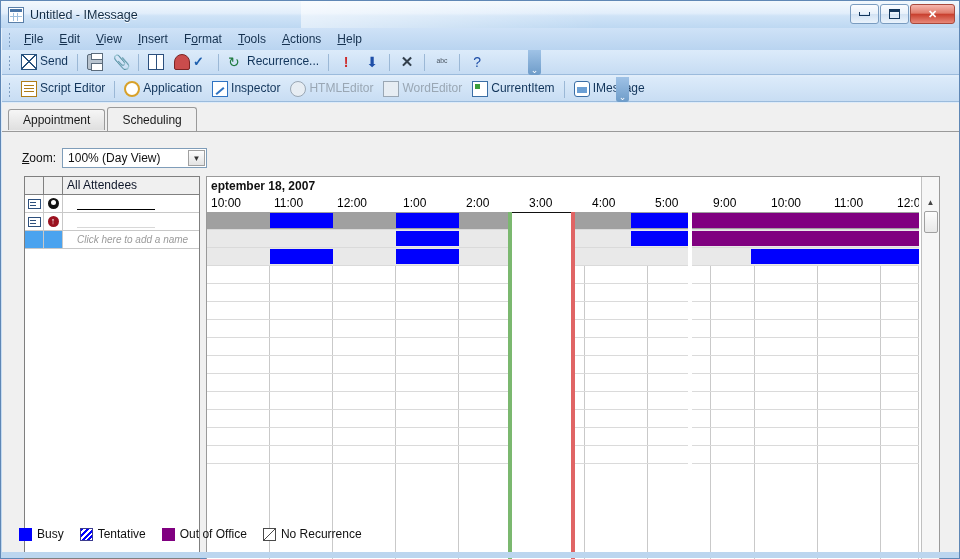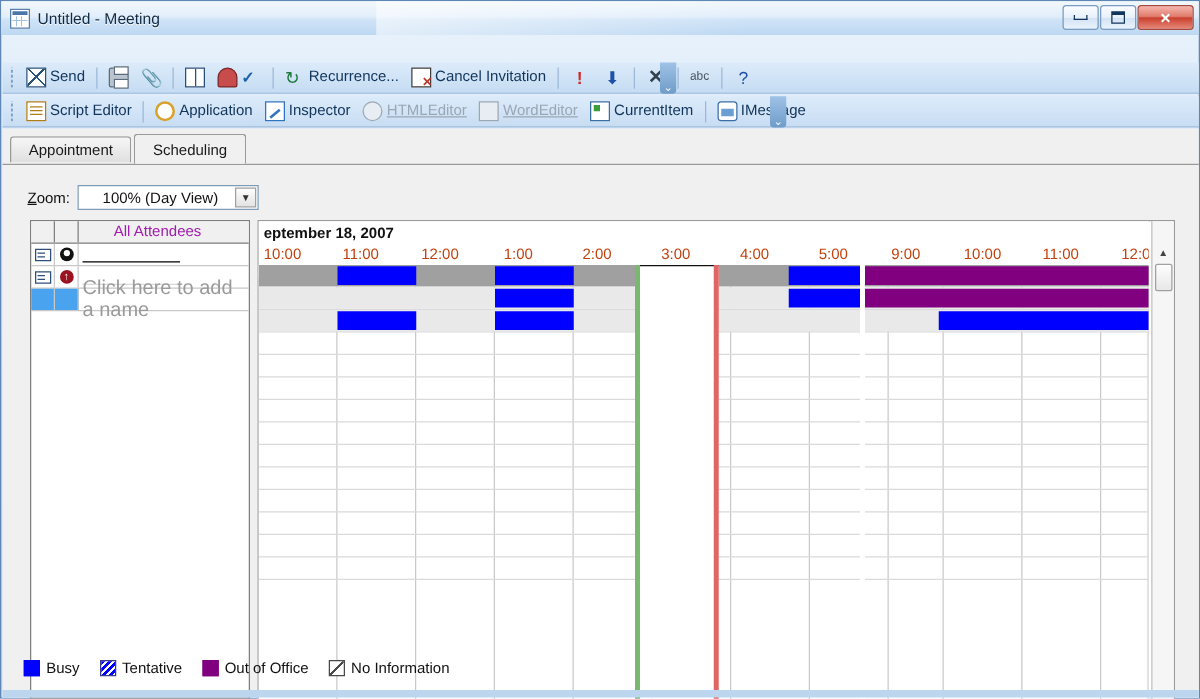"Untitled - Meeting" span.title-text { text: Meeting -> IMessage }
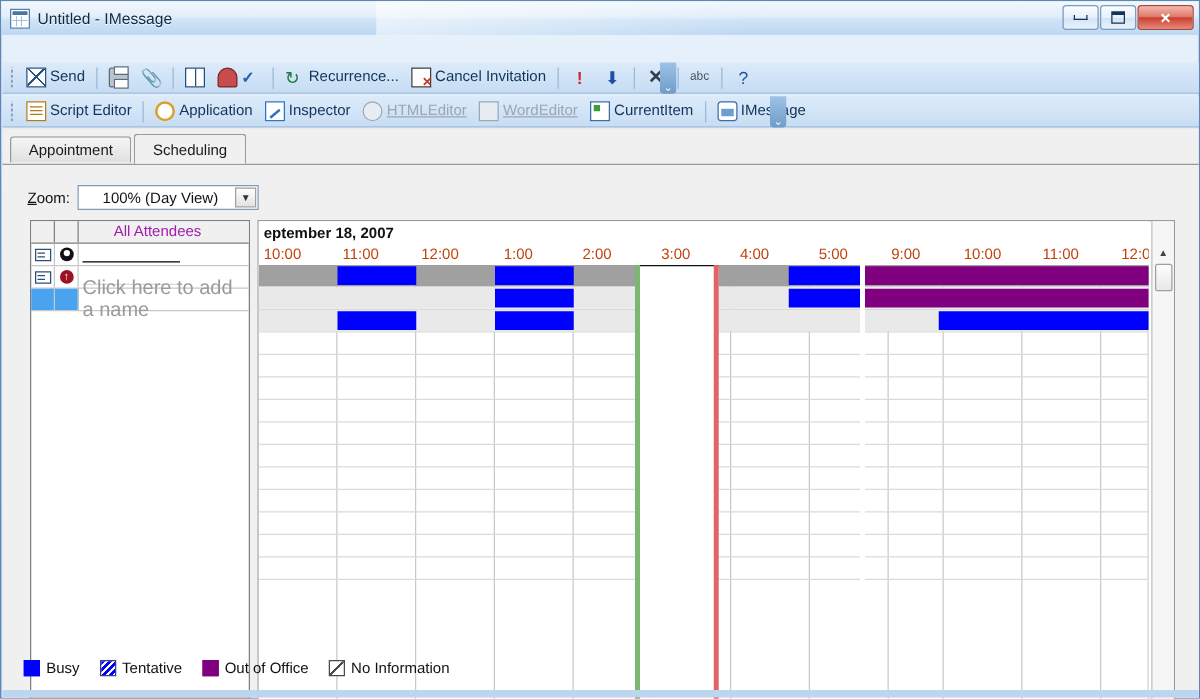"File" div.menubar { html: none -> <div> <div></div> <div><u>F</u><span>ile</span></div> <div><u>E</u>dit</div> <div><u>V</u>iew</div> <div><u>I</u>nsert</div> <div>F<u>o</u>rmat</div> <div><u>T</u>ools</div> <div><u>A</u>ctions</div> <div><u>H</u>elp</div> </div> }
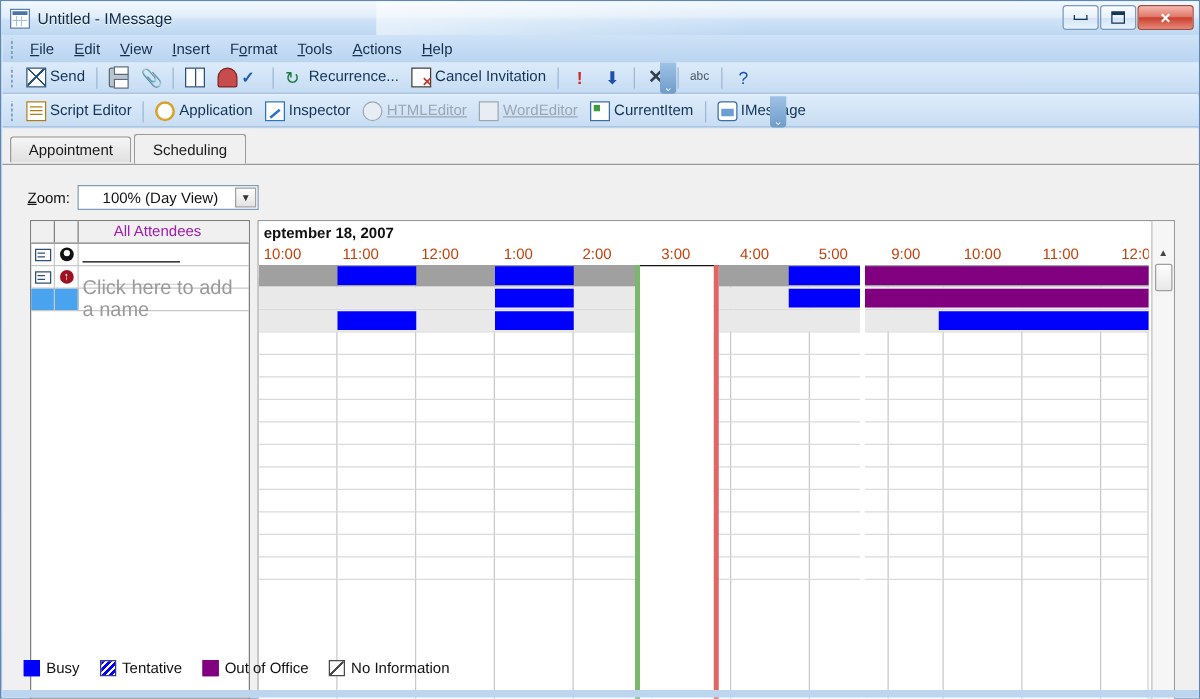"Cancel Invitation" div.tb-item { html: <div> <span></span> <span>Cancel Invitation</span> </div> -> none }
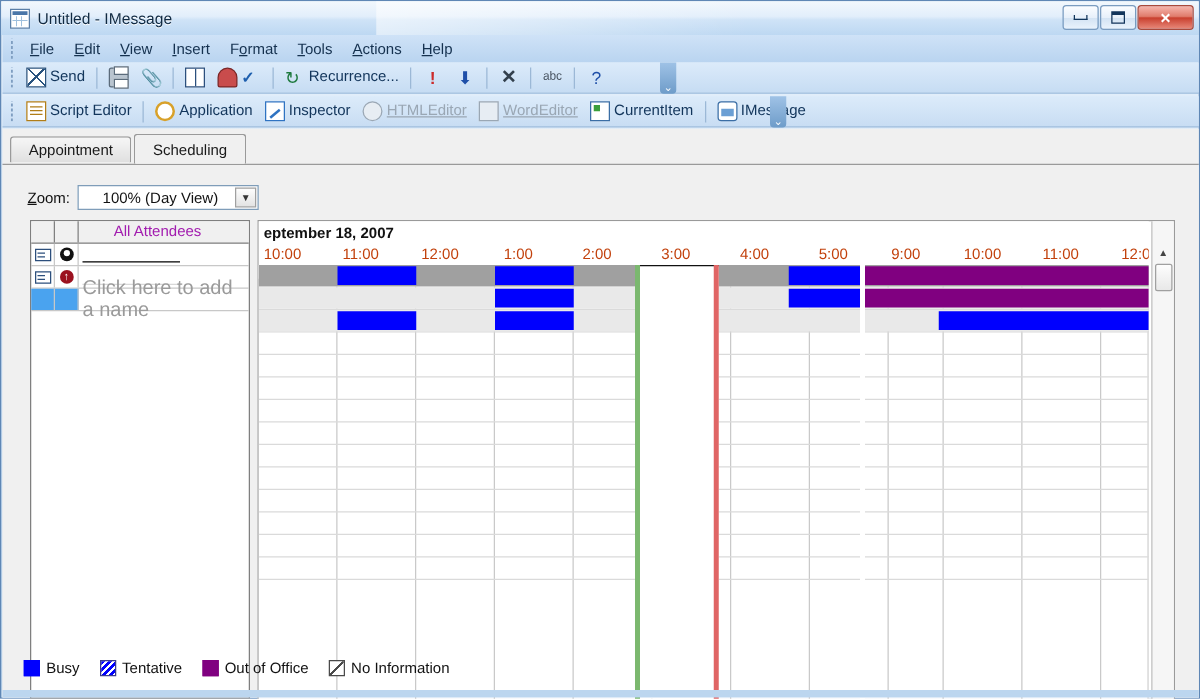"ᵃᵇᶜ" .ico.abc { font-size: 14px -> 10px }
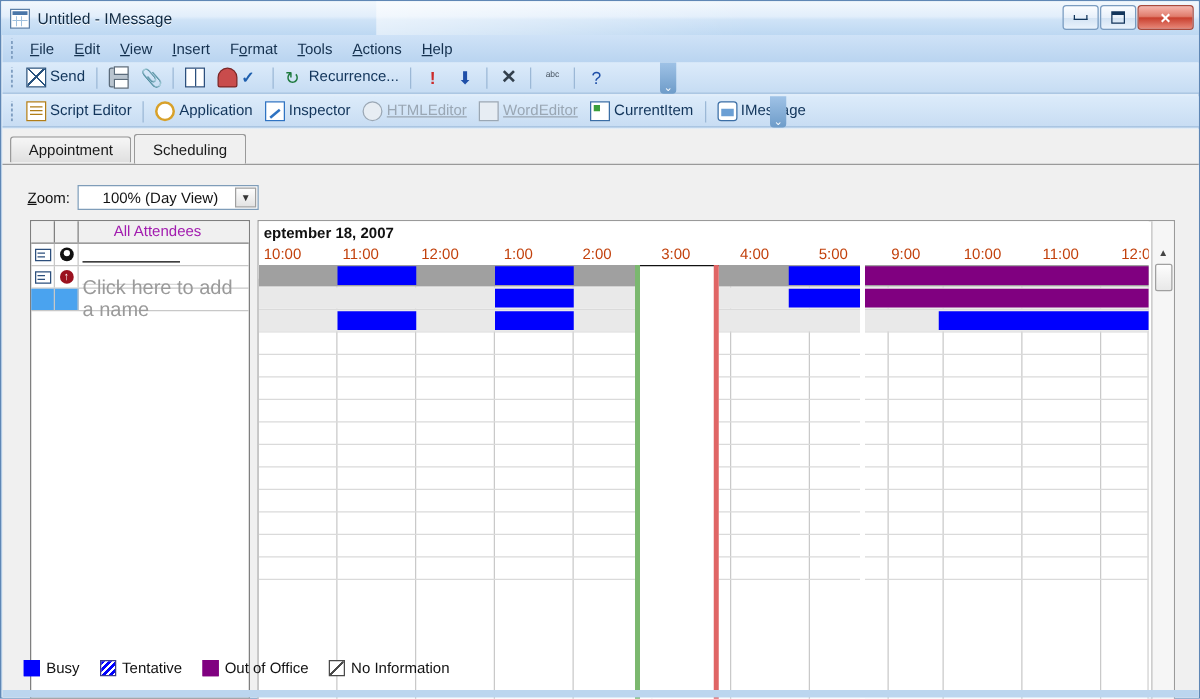"HTMLEditor" .tb-item.dim { text-decoration: underline -> none }
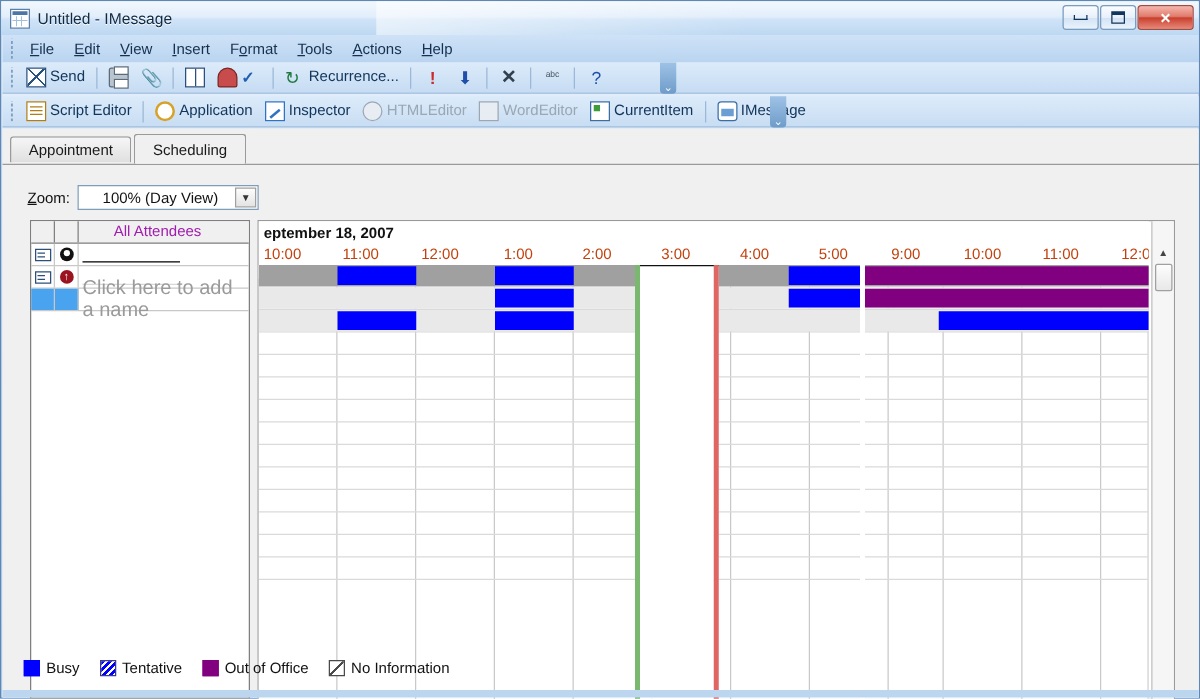"100% (Day View)" .combo { padding-left: 19px -> 5px }
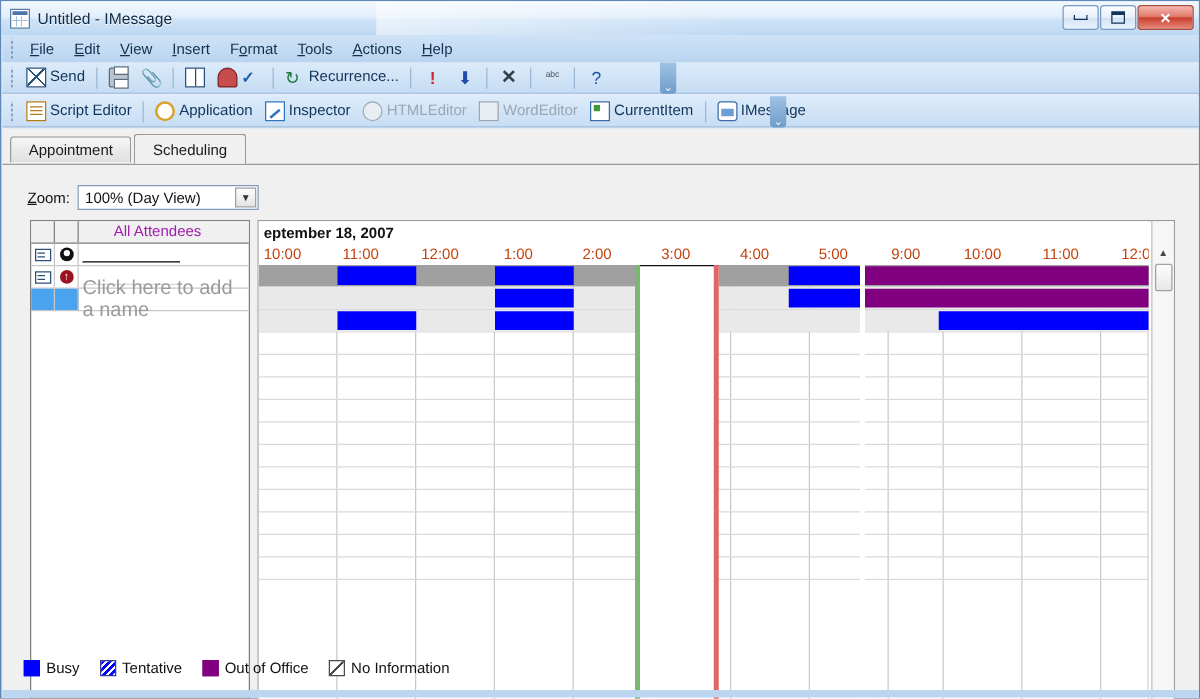"All Attendees" .att-head .c3 { color: #a21caf -> #0f172a; margin-left: 24px -> none }
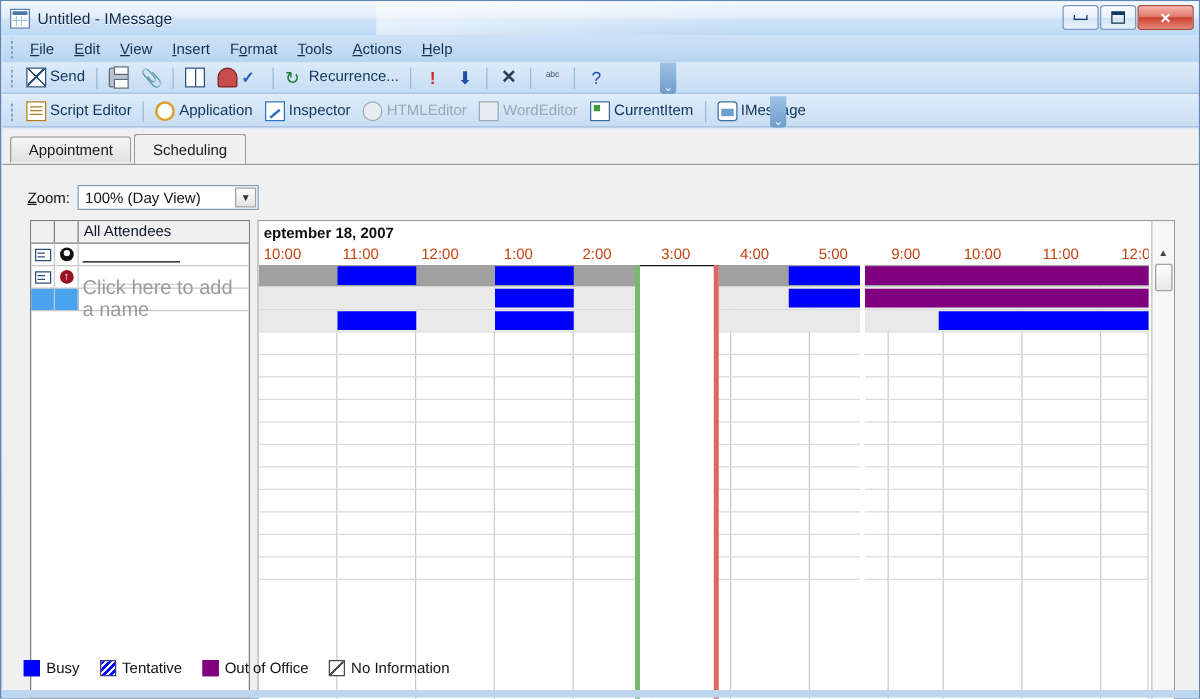"10:00" .fb-timelabel { color: #c2410c -> #000000 }
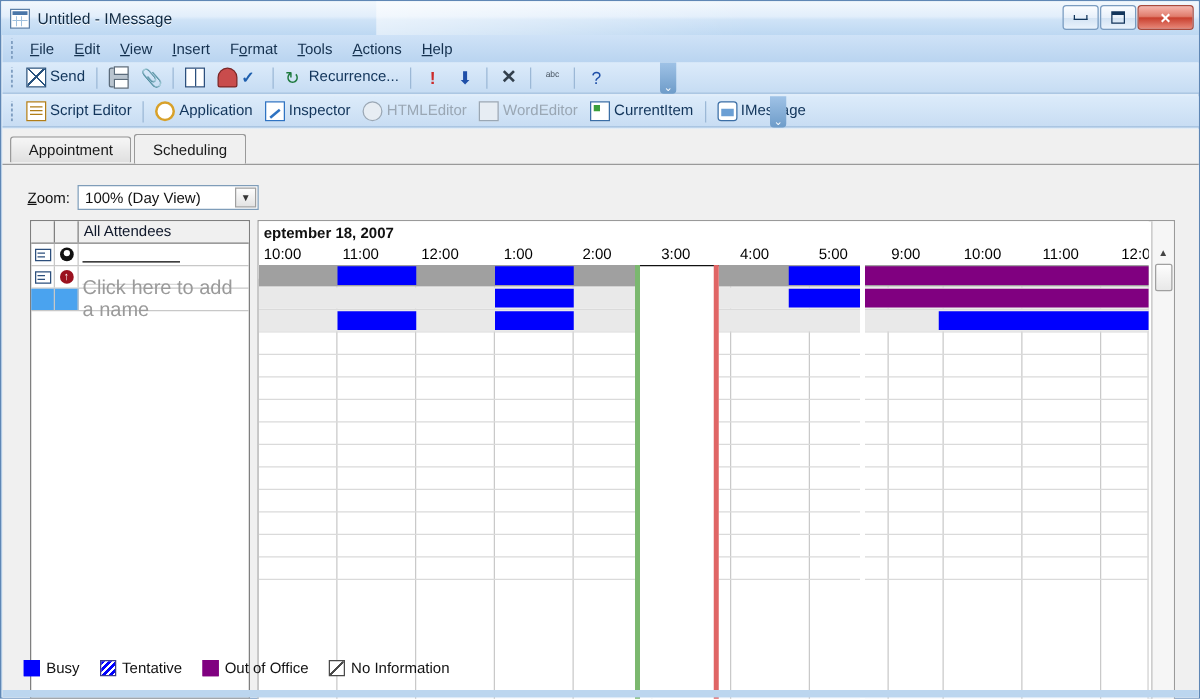"Click here to add a" .att-row .c3 { font-size: 16px -> 10px; font-style: none -> italic; padding-left: 3px -> 14px }
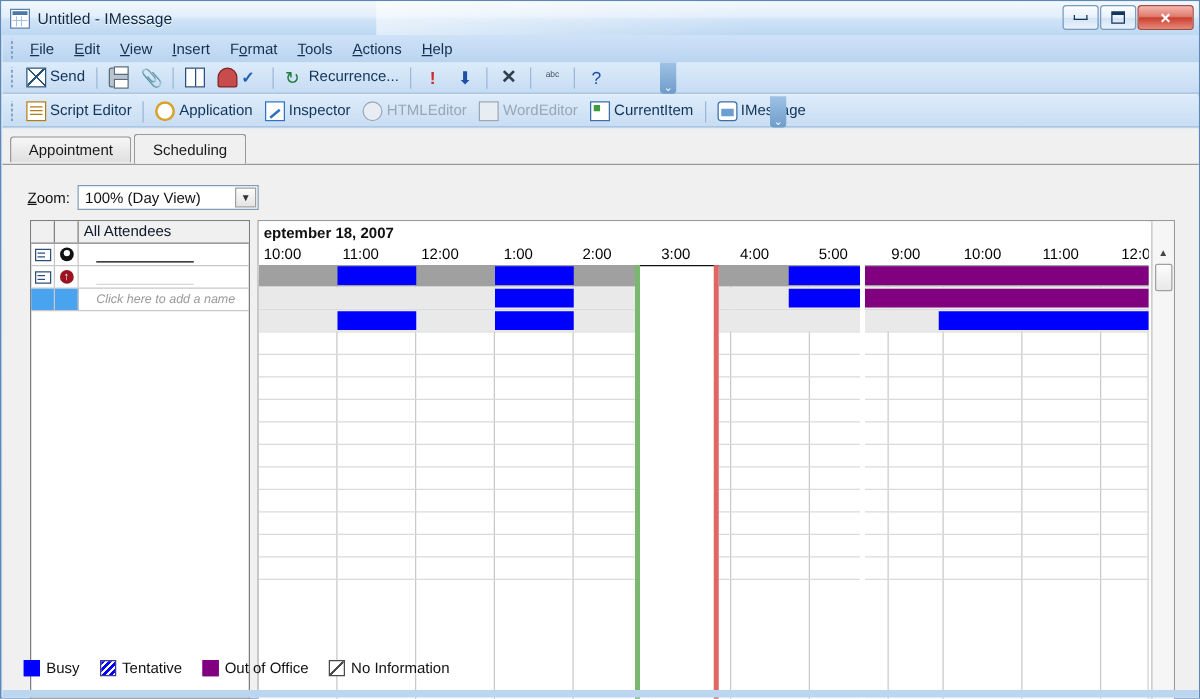"No Information" span { text: Information -> Recurrence }
